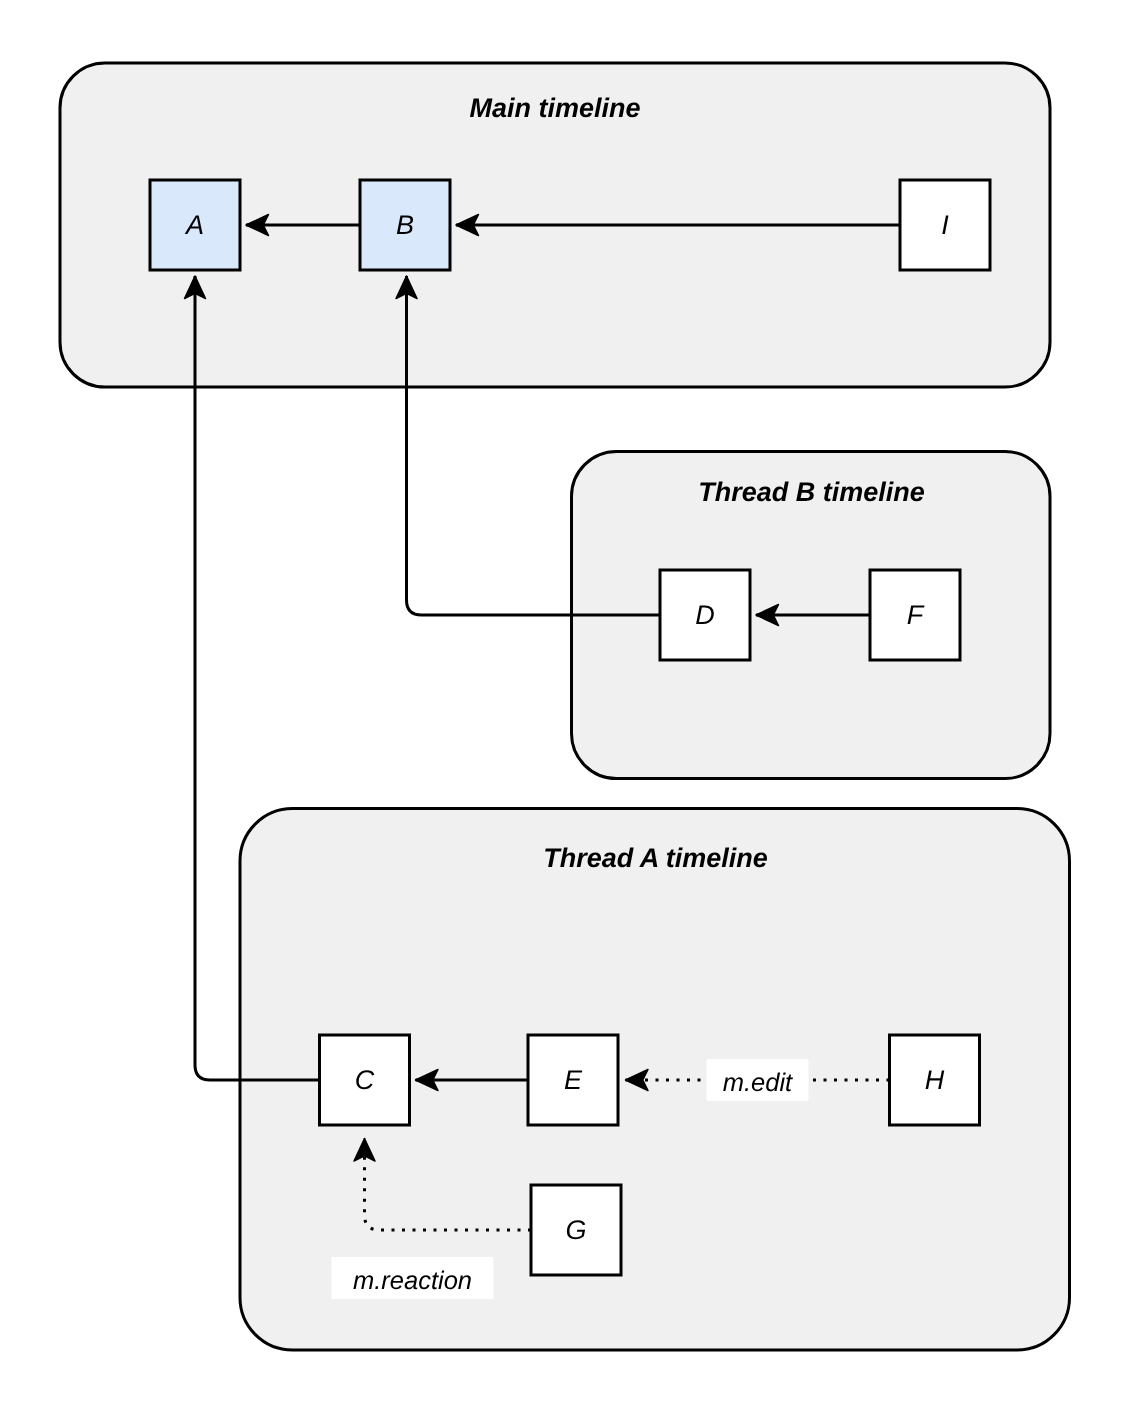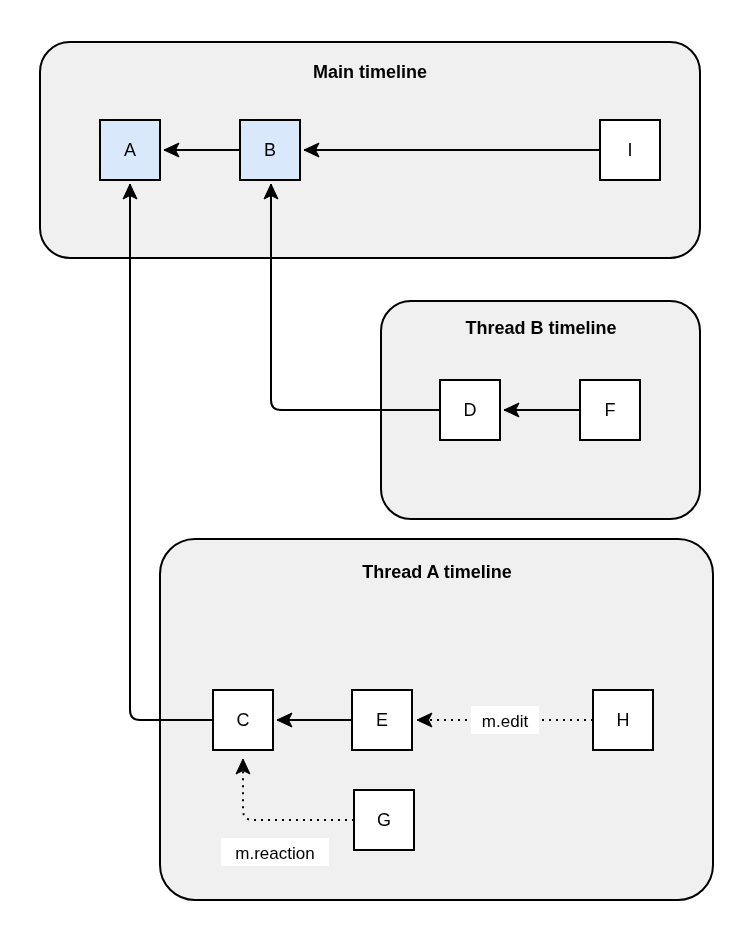"Main timeline" .stage { font-style: none -> italic }
